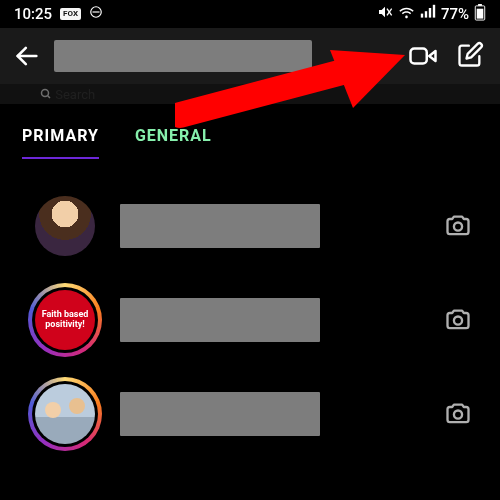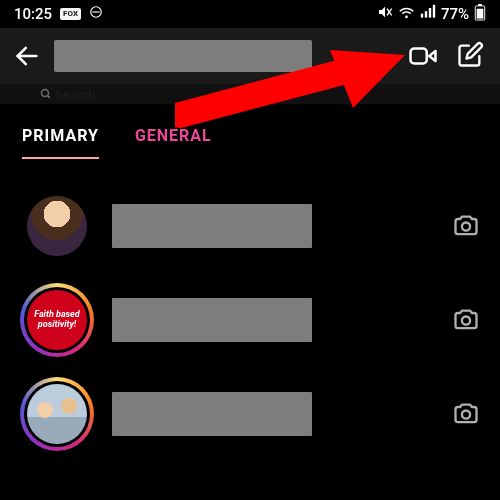"PRIMARY" .tab.active { border-bottom: 2px solid #fca5a5 -> 2px solid #6d28d9 }
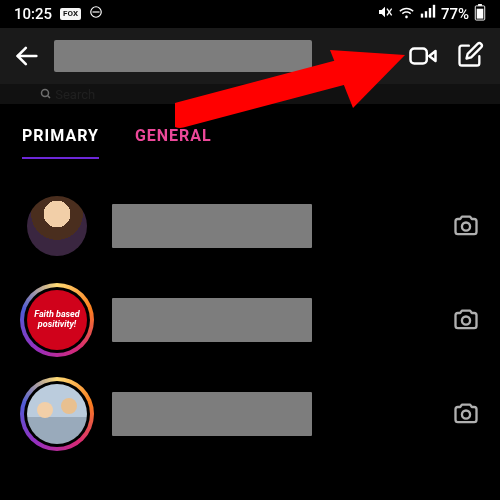"GENERAL" .tab { color: #ec4899 -> #86efac }
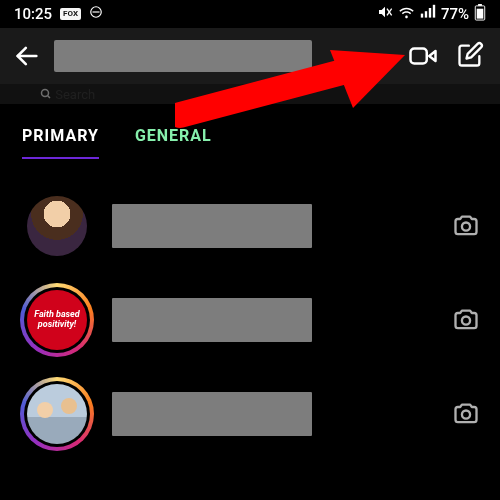"Faith based positivity!" .chat-row { font-style: italic -> none; padding: 10px 20px -> 10px 28px }
